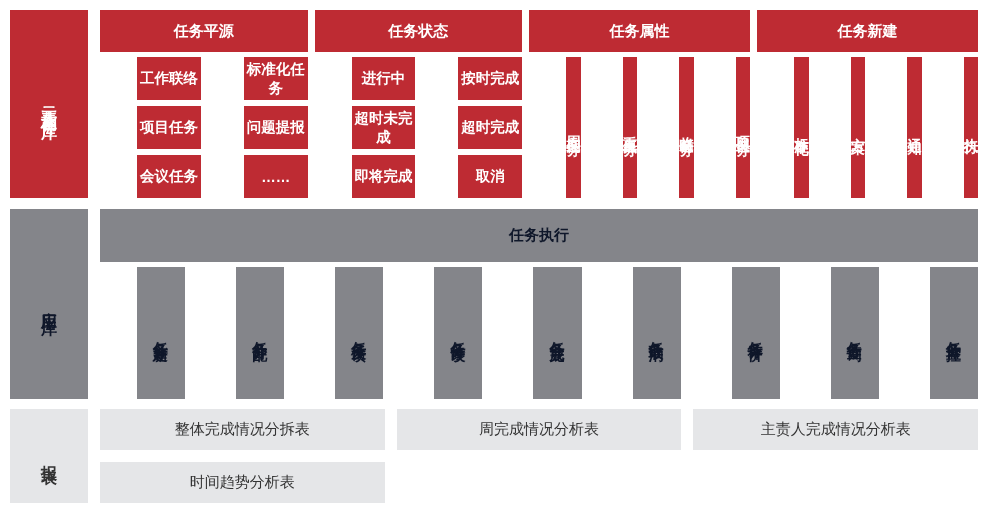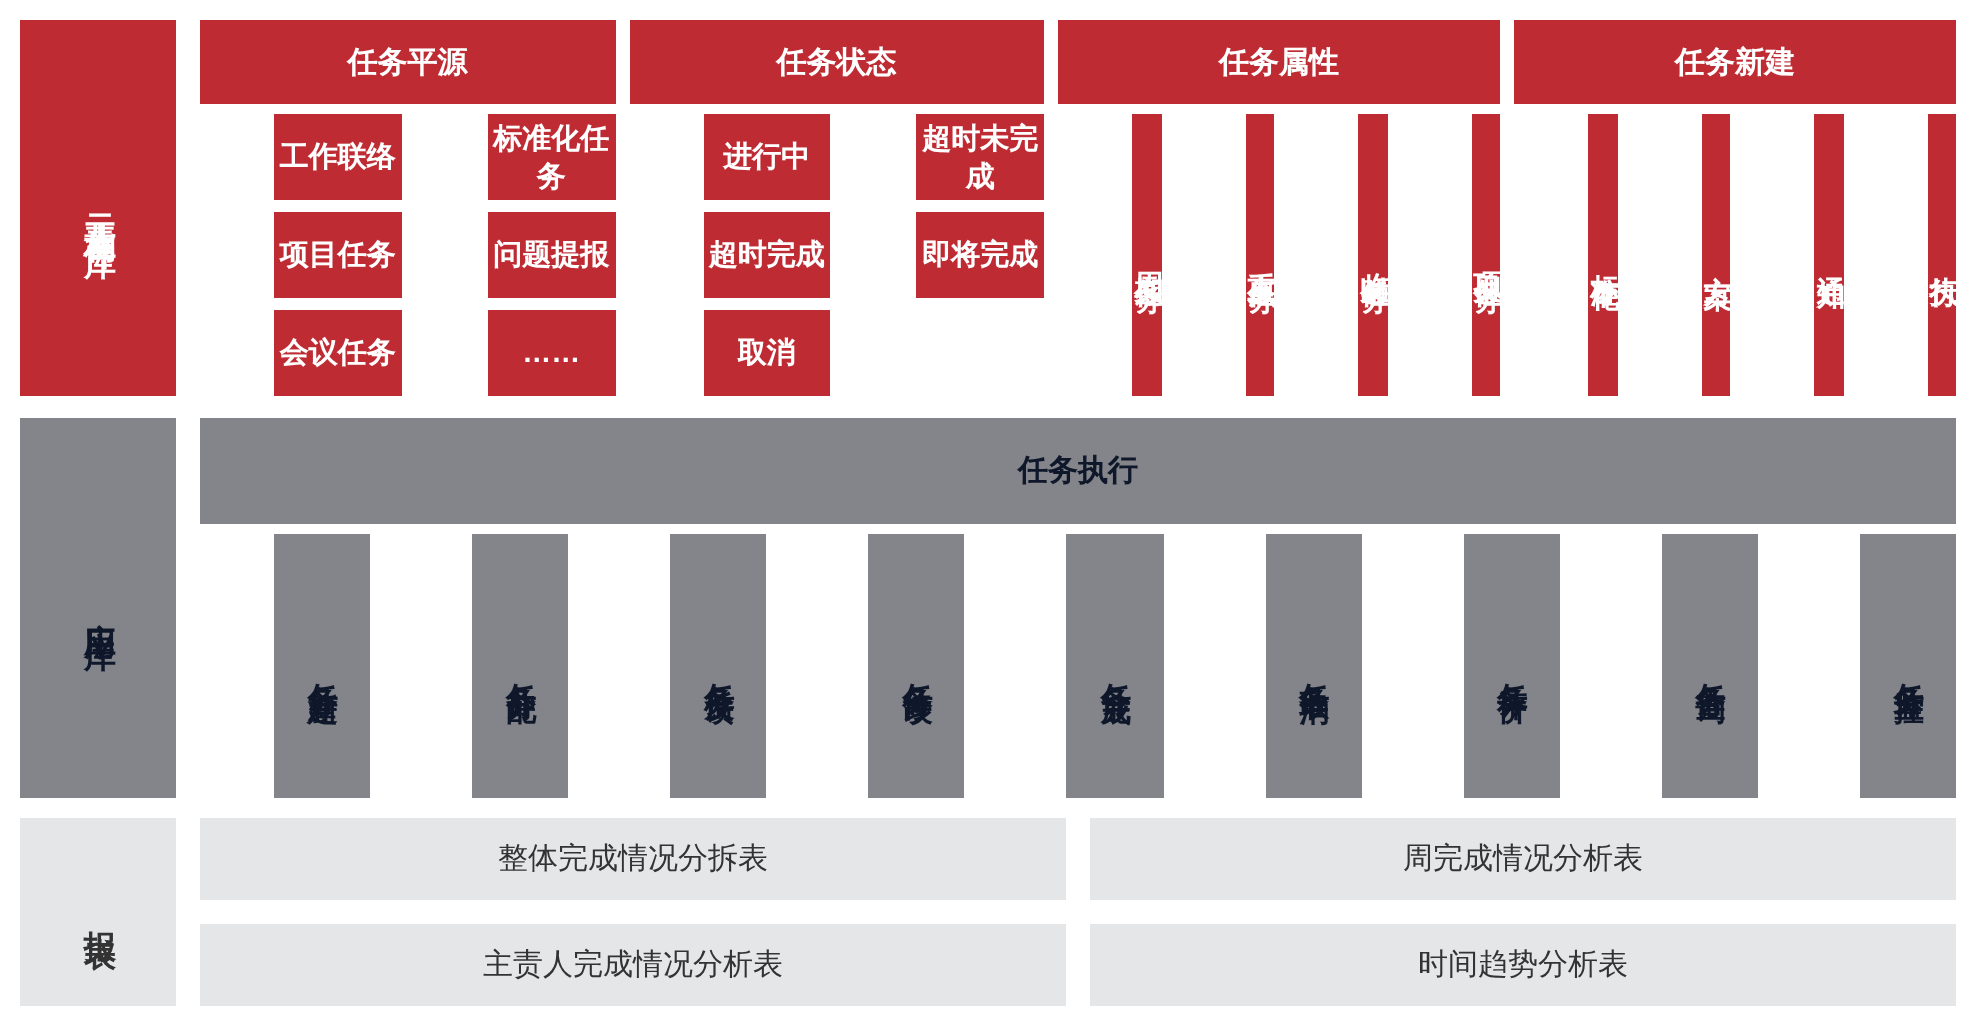"按时完成" div.cell { html: none -> <div>按时完成</div> }
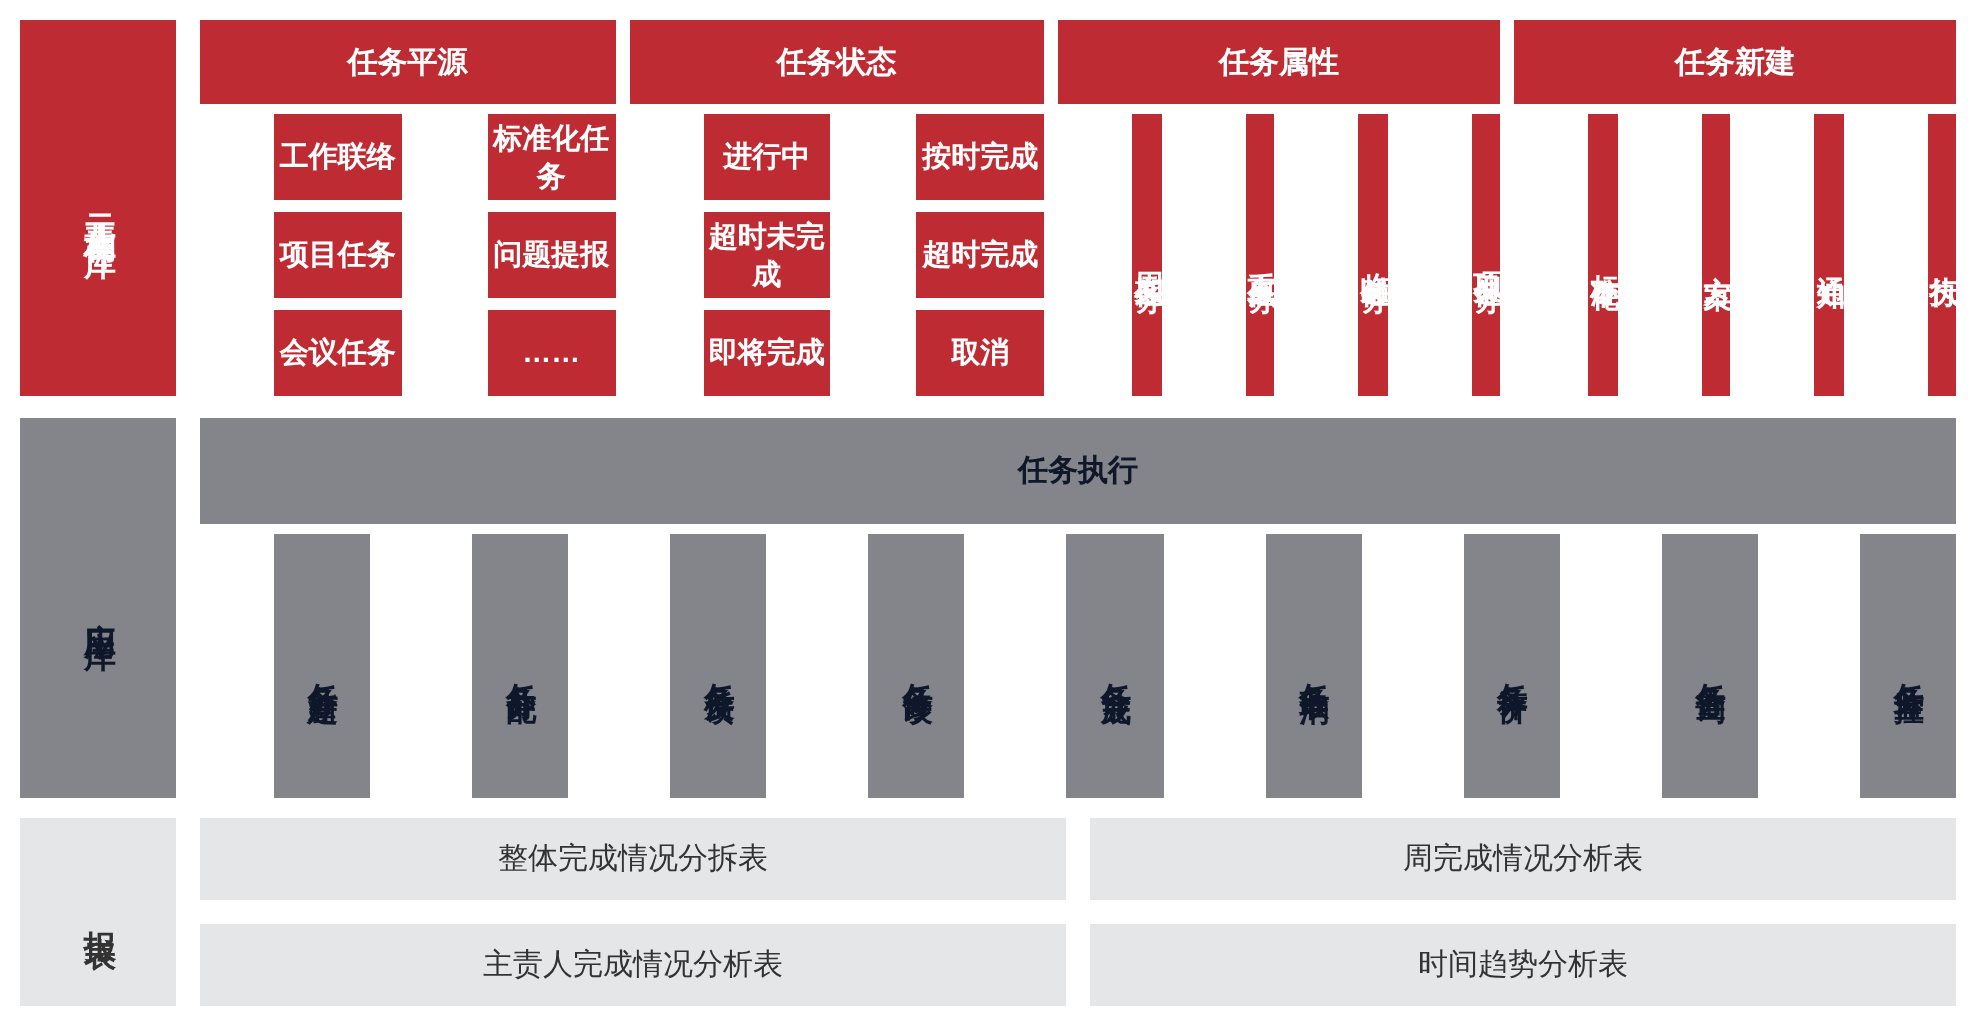"整体完成情况分拆表" #sec-reports .sec-body { grid-template-columns: 1fr 1fr -> 1fr 1fr 1fr }
